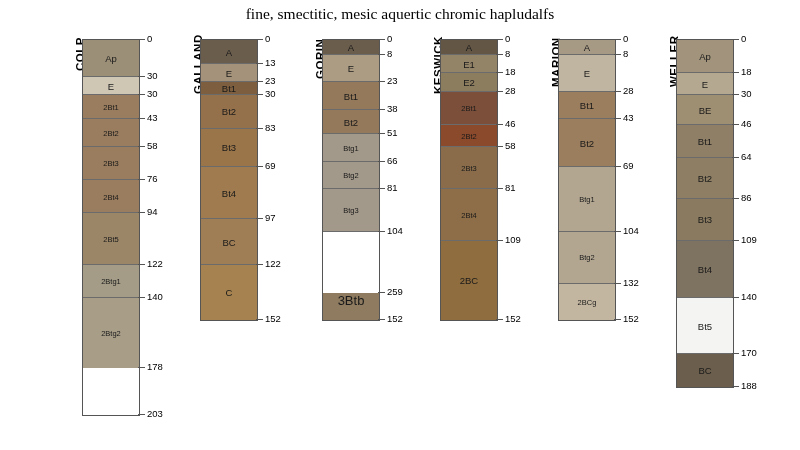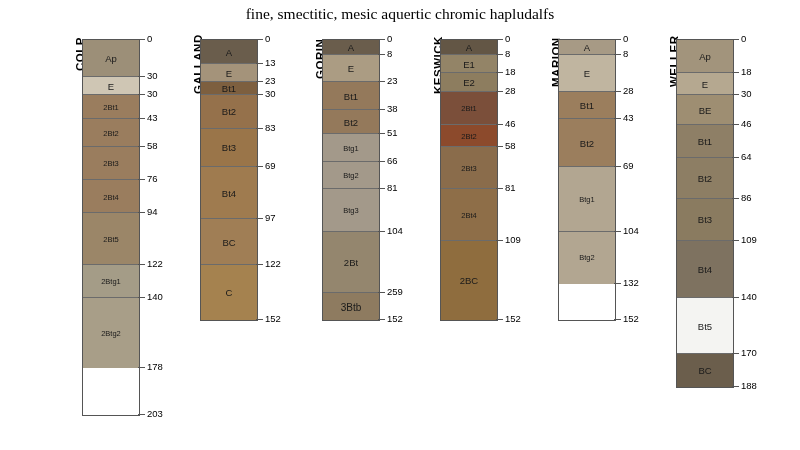"2Bt" div.horizon { html: <div> <div>2Bt</div> </div> -> none }
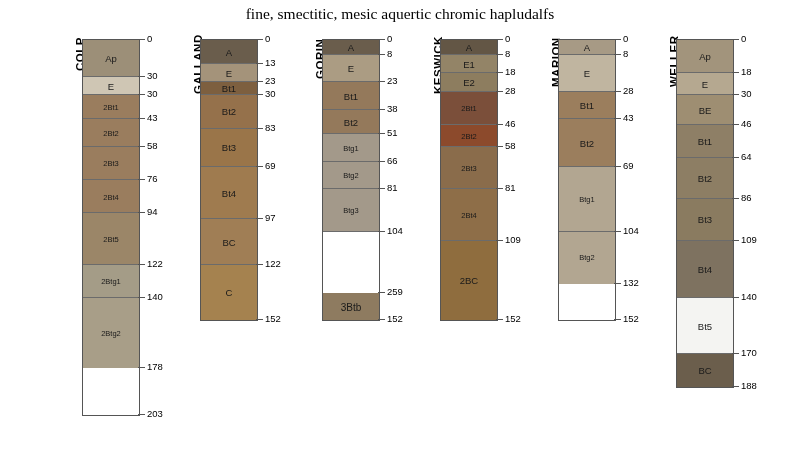"3Btb" div.hz-name { font-size: 10px -> 13px; top: 9px -> 0 }
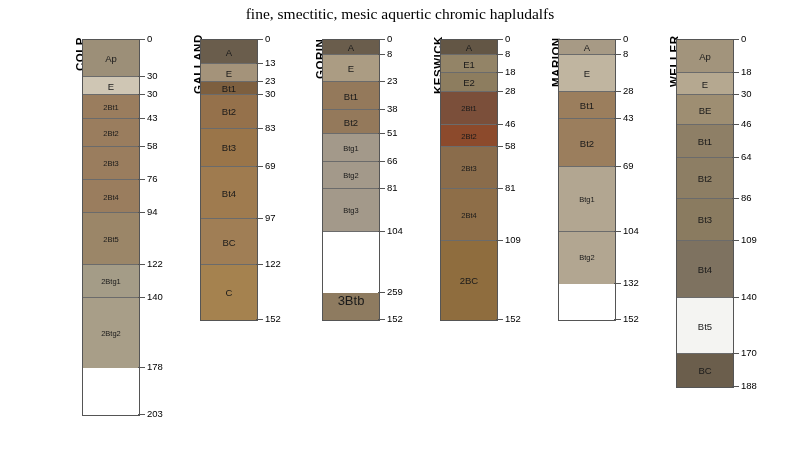"2BCg" div.horizon { html: none -> <div> <div>2BCg</div> </div> }
